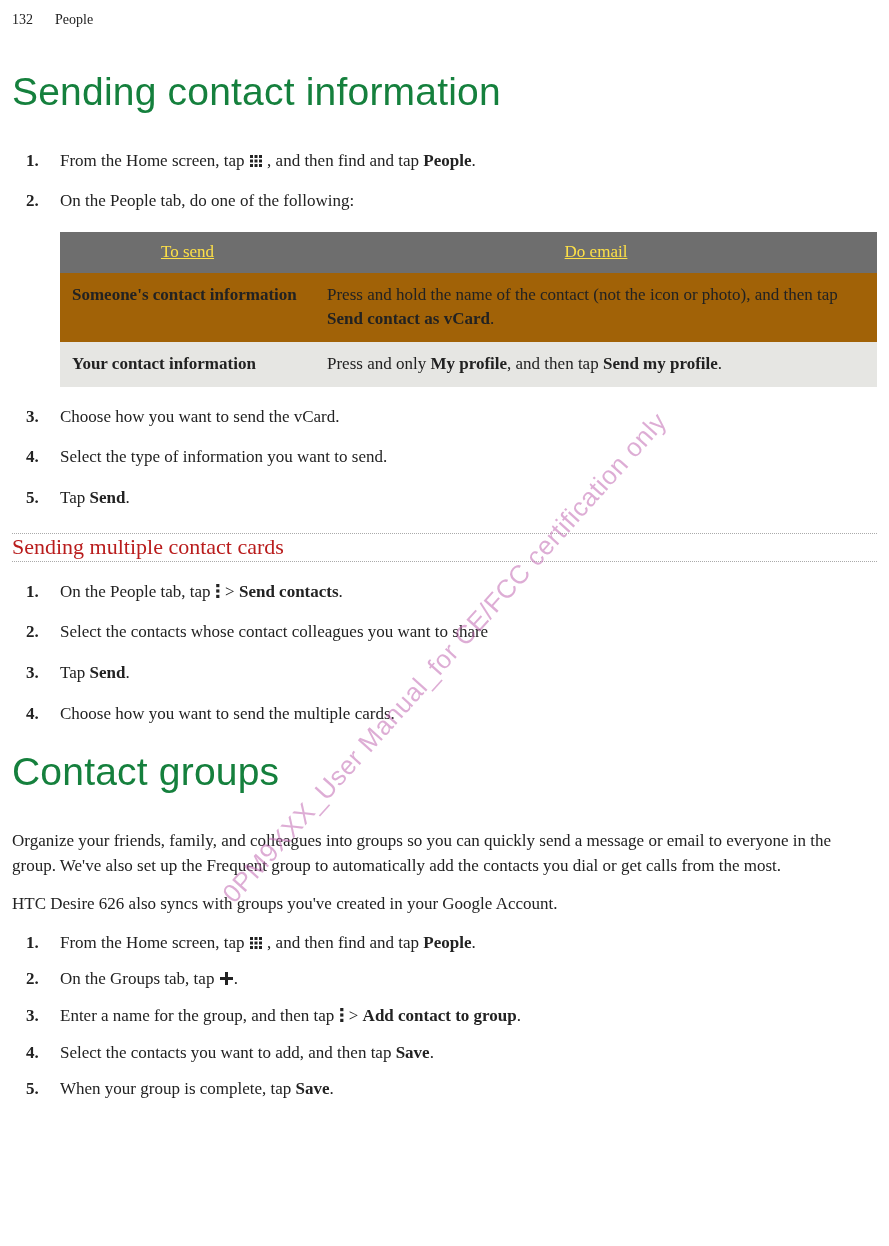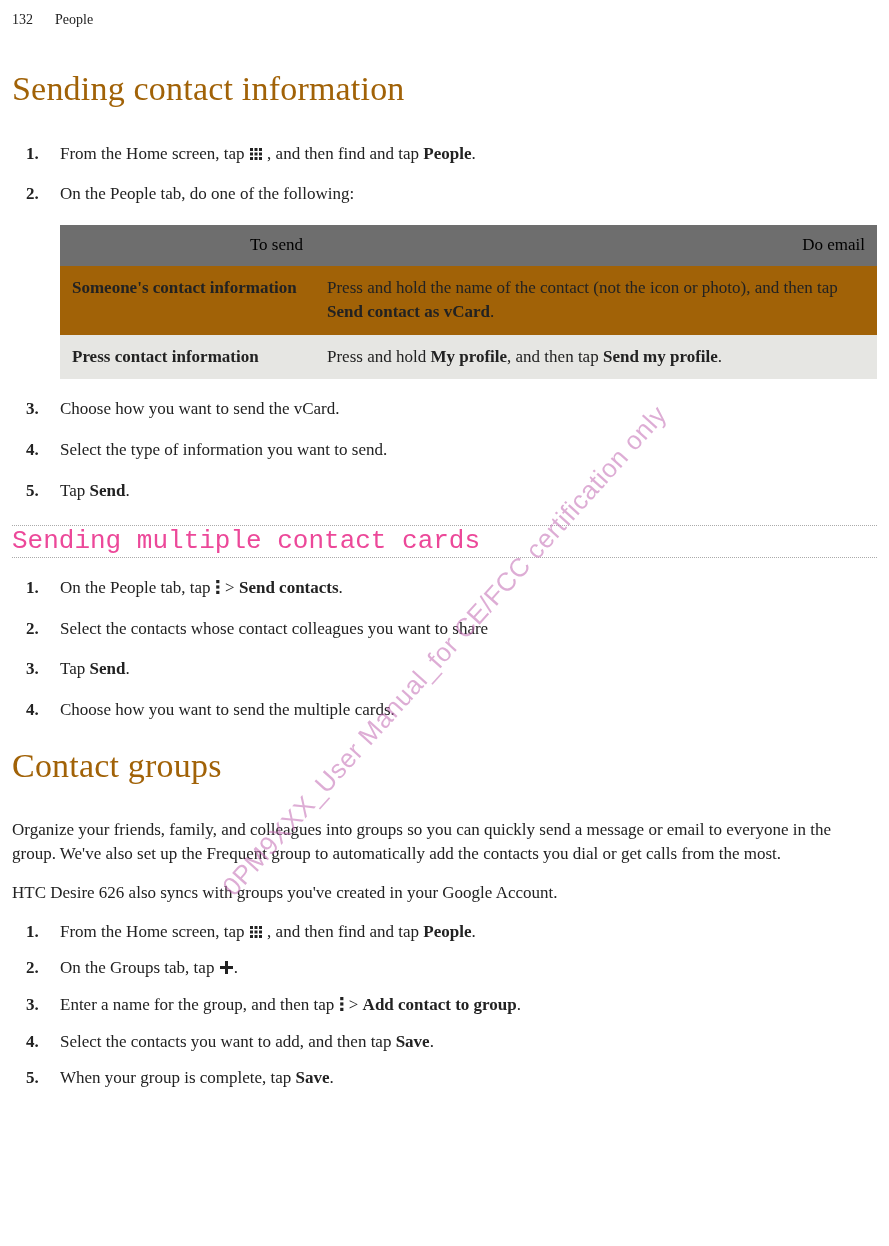"Sending contact information" h1.section-title { color: #a16207 -> #15803d; font-family: Liberation Serif, serif -> Liberation Sans, sans-serif; font-size: 34px -> 39px }
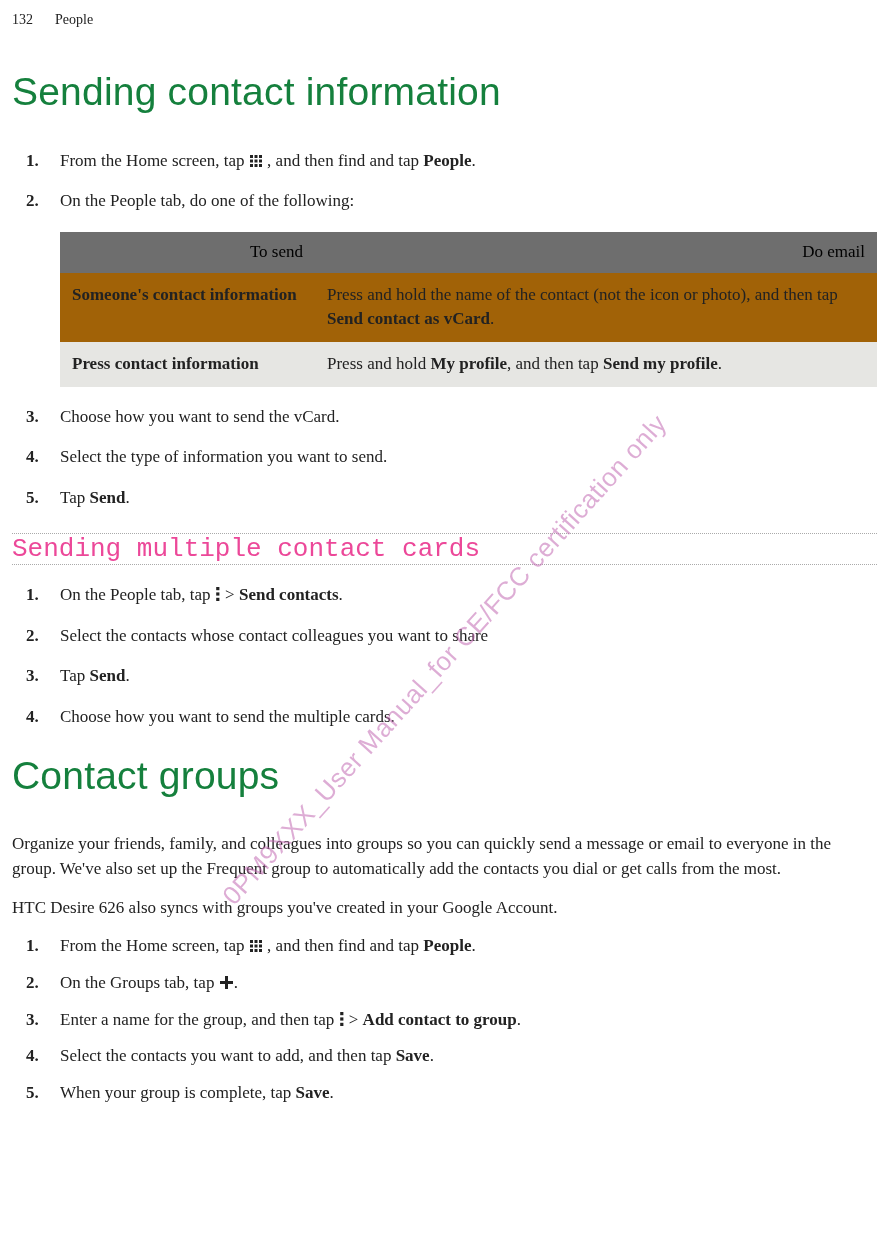"To send" table.opt th { color: #000000 -> #fde047; text-align: right -> center; text-decoration: none -> underline }
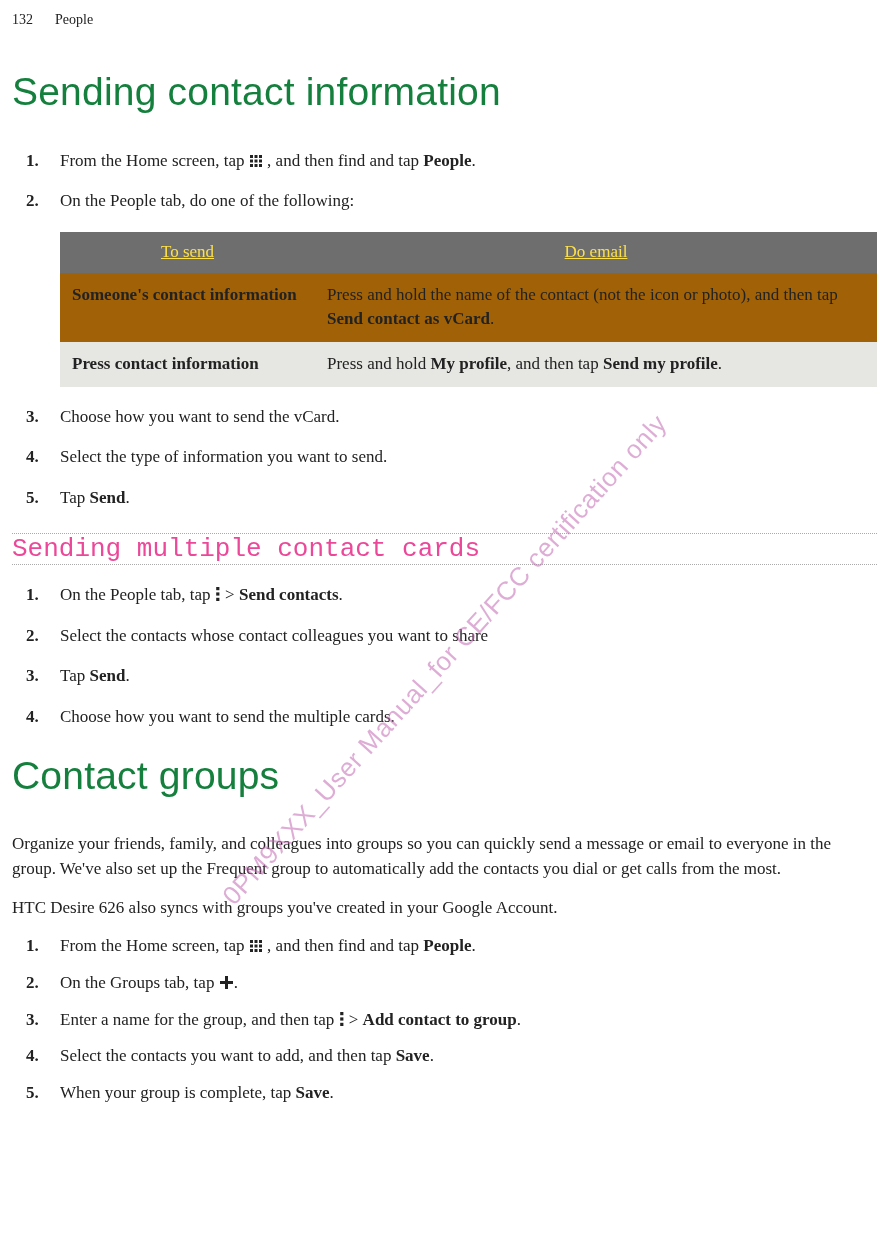"Press contact information" td.td-label { text: Press -> Your }
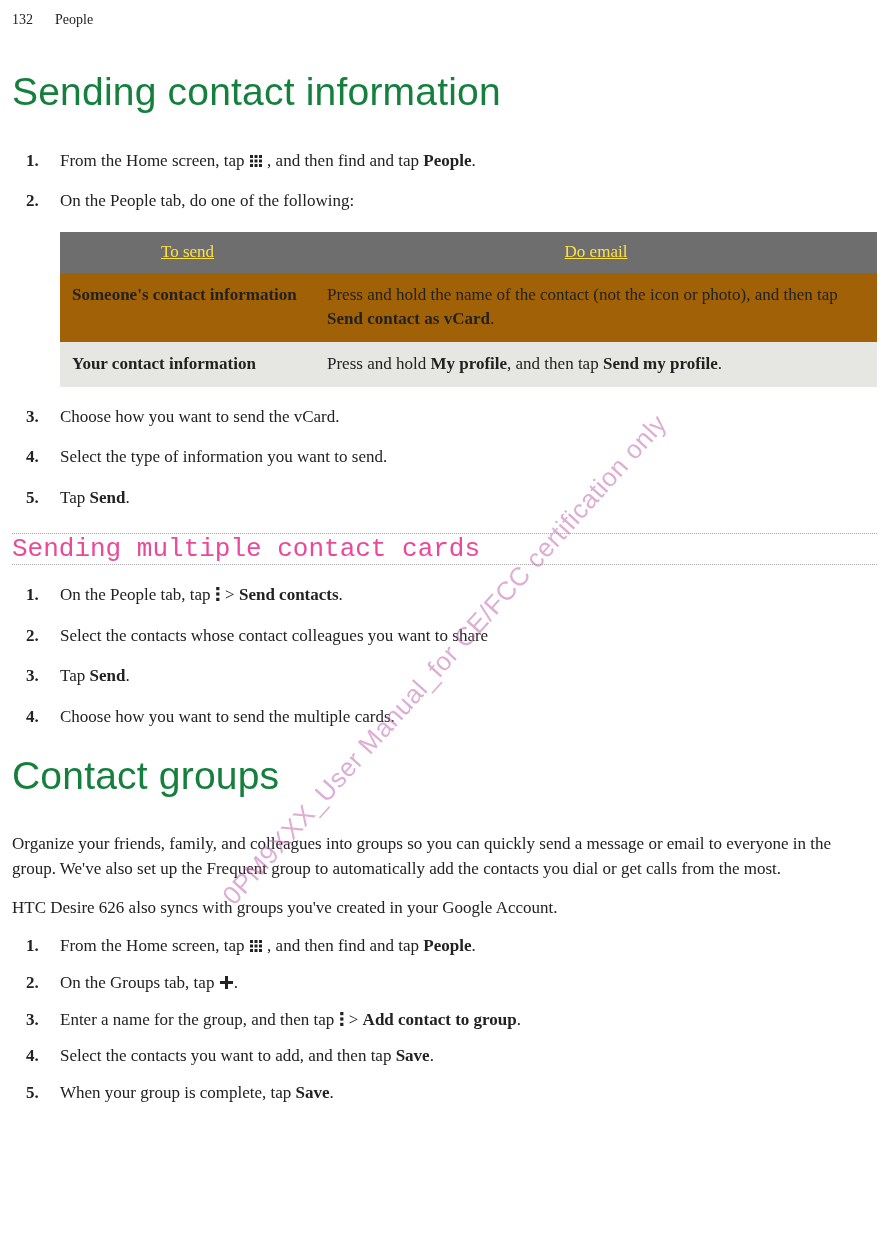"Press and hold" span { text: hold -> only }
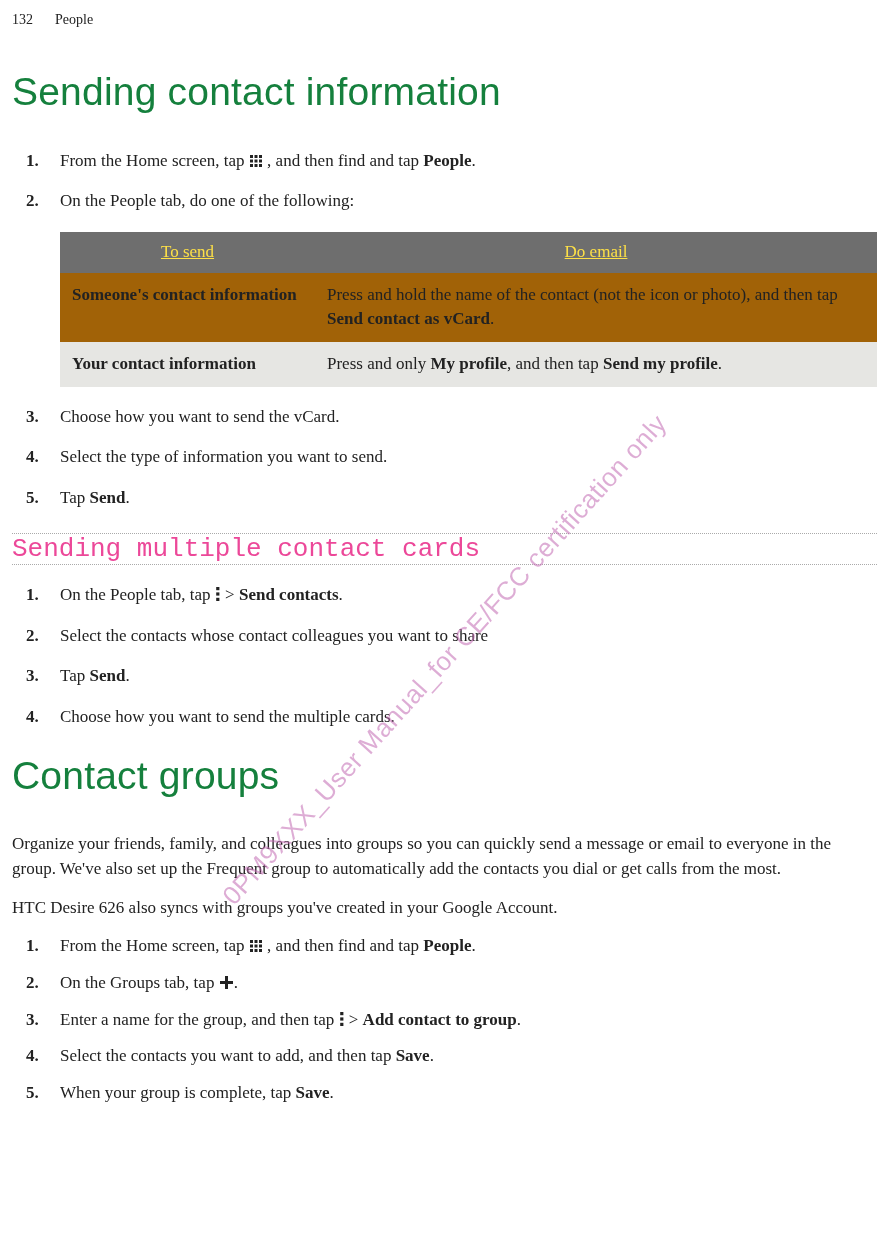"Sending multiple contact cards" h2.sub-title { color: #ec4899 -> #b91c1c; font-family: Liberation Mono, monospace -> Liberation Serif, serif; font-size: 26px -> 22px }
